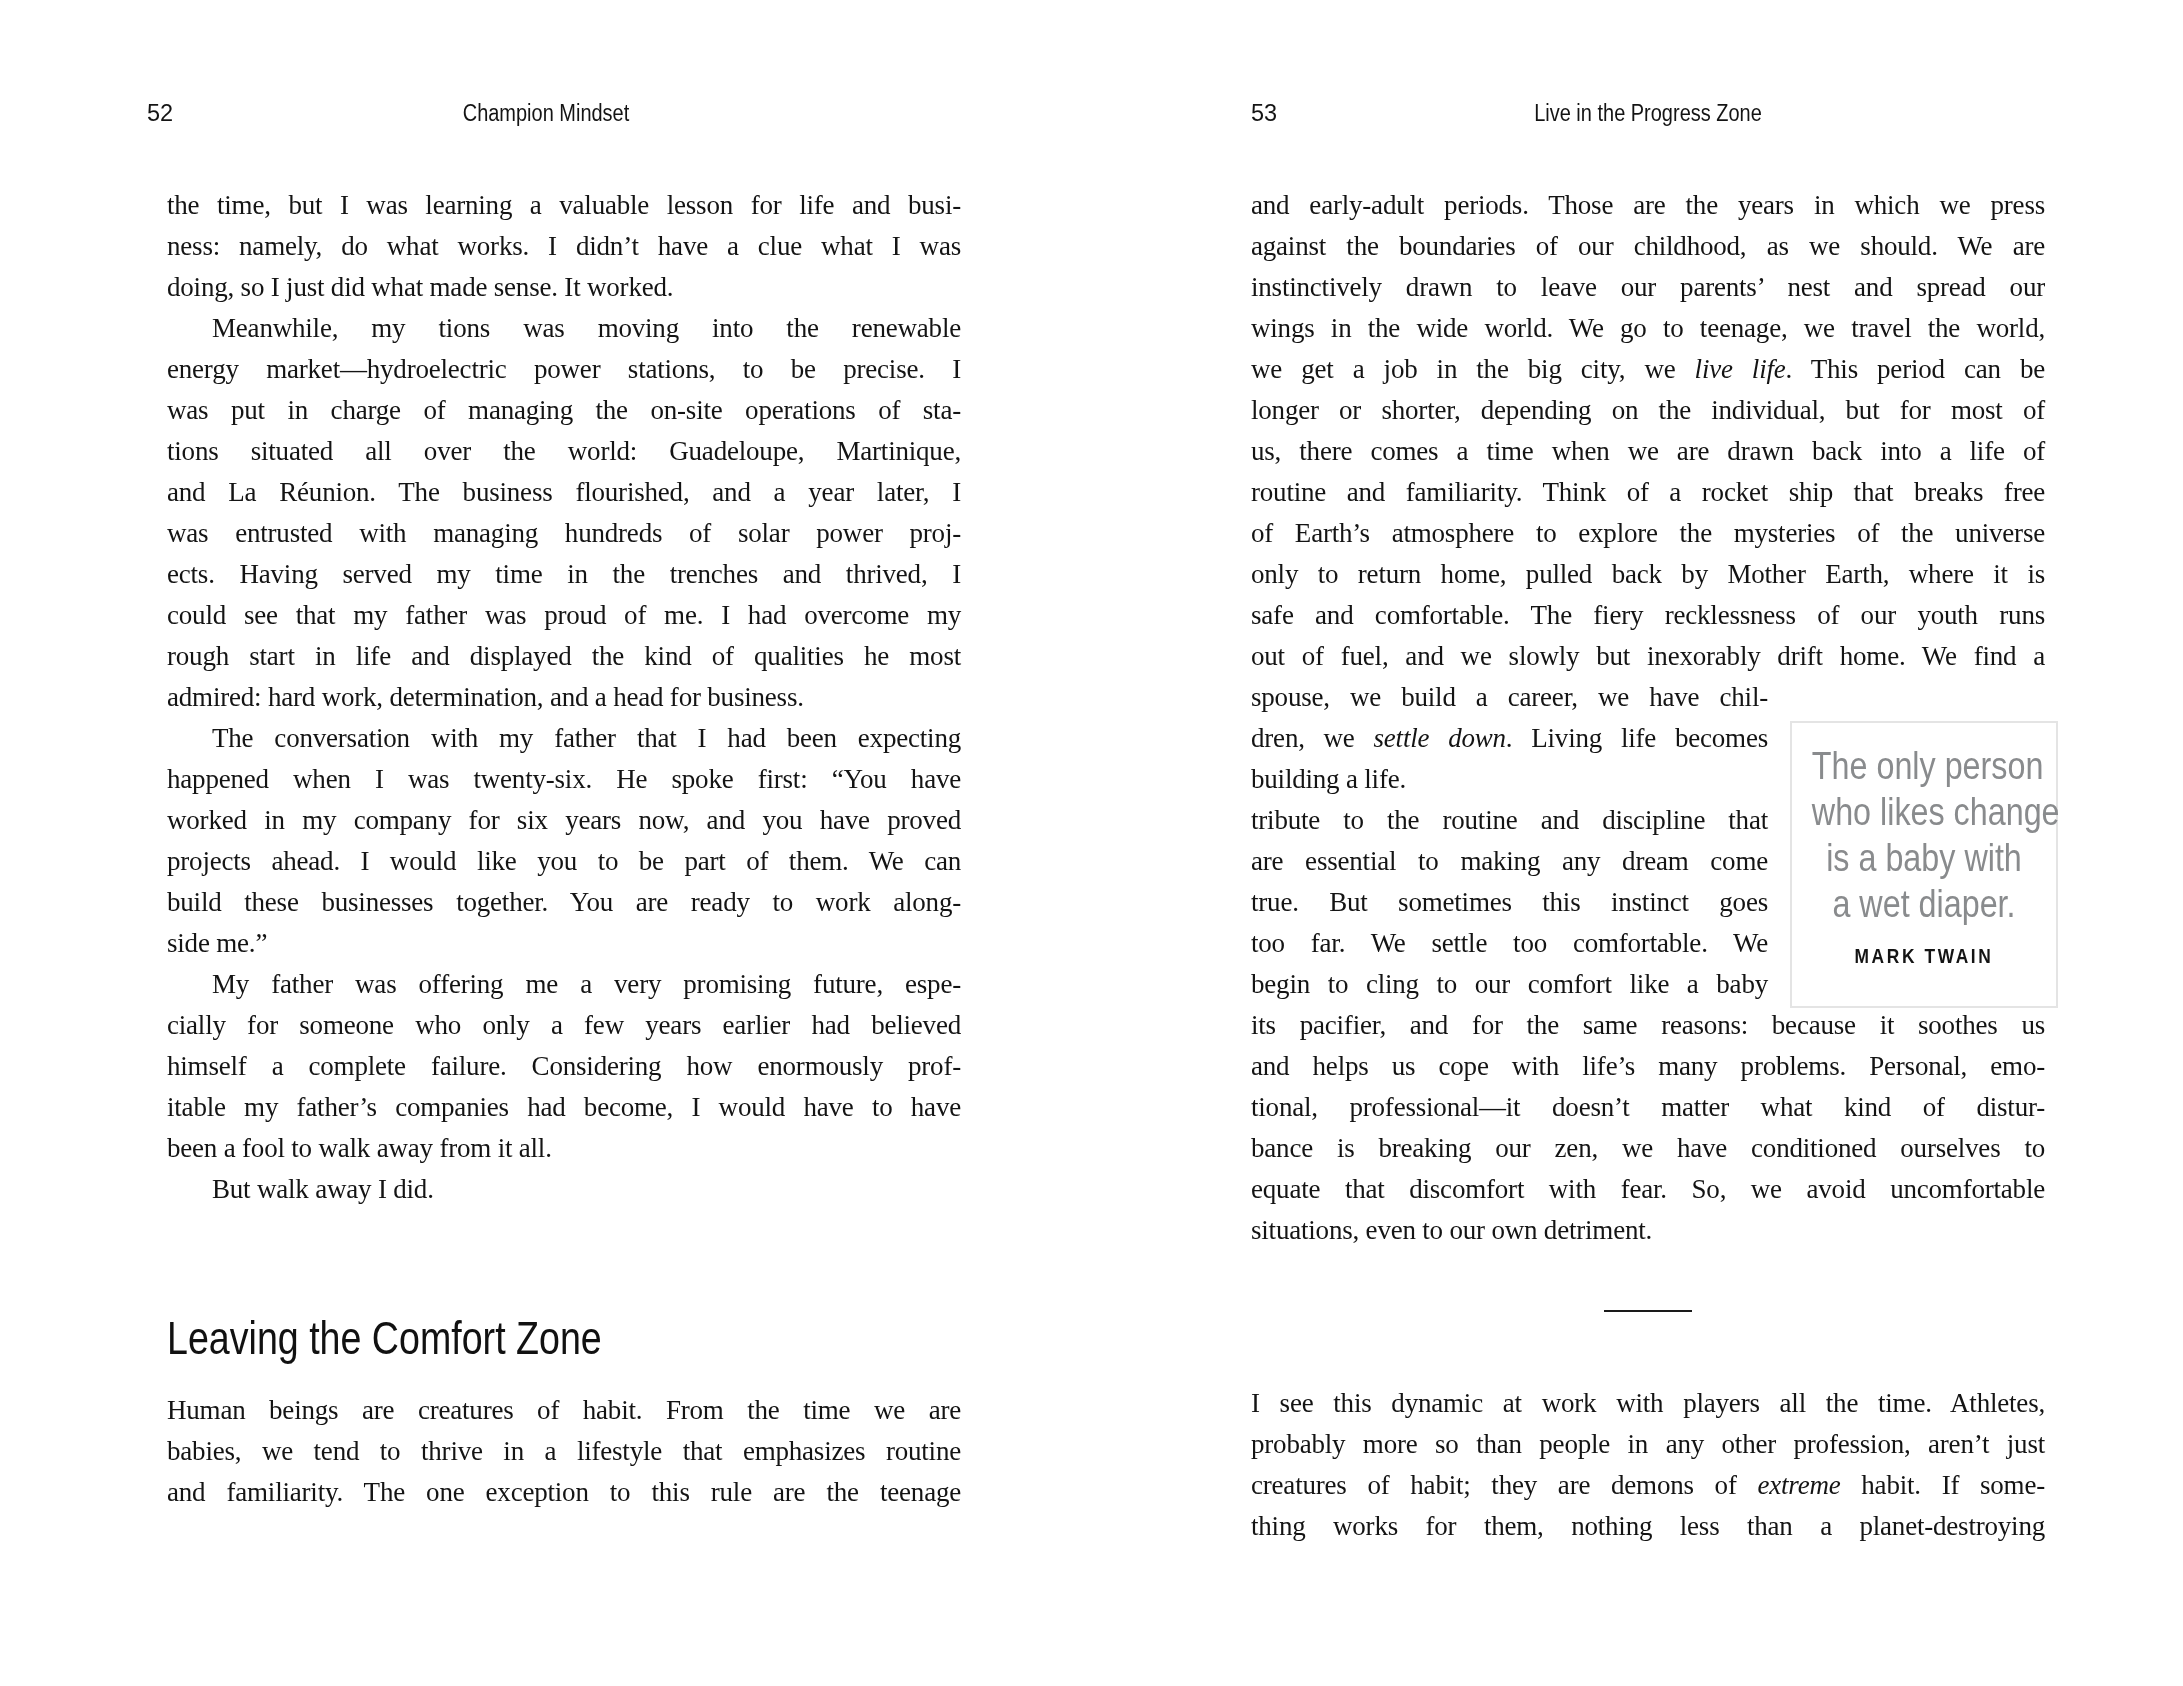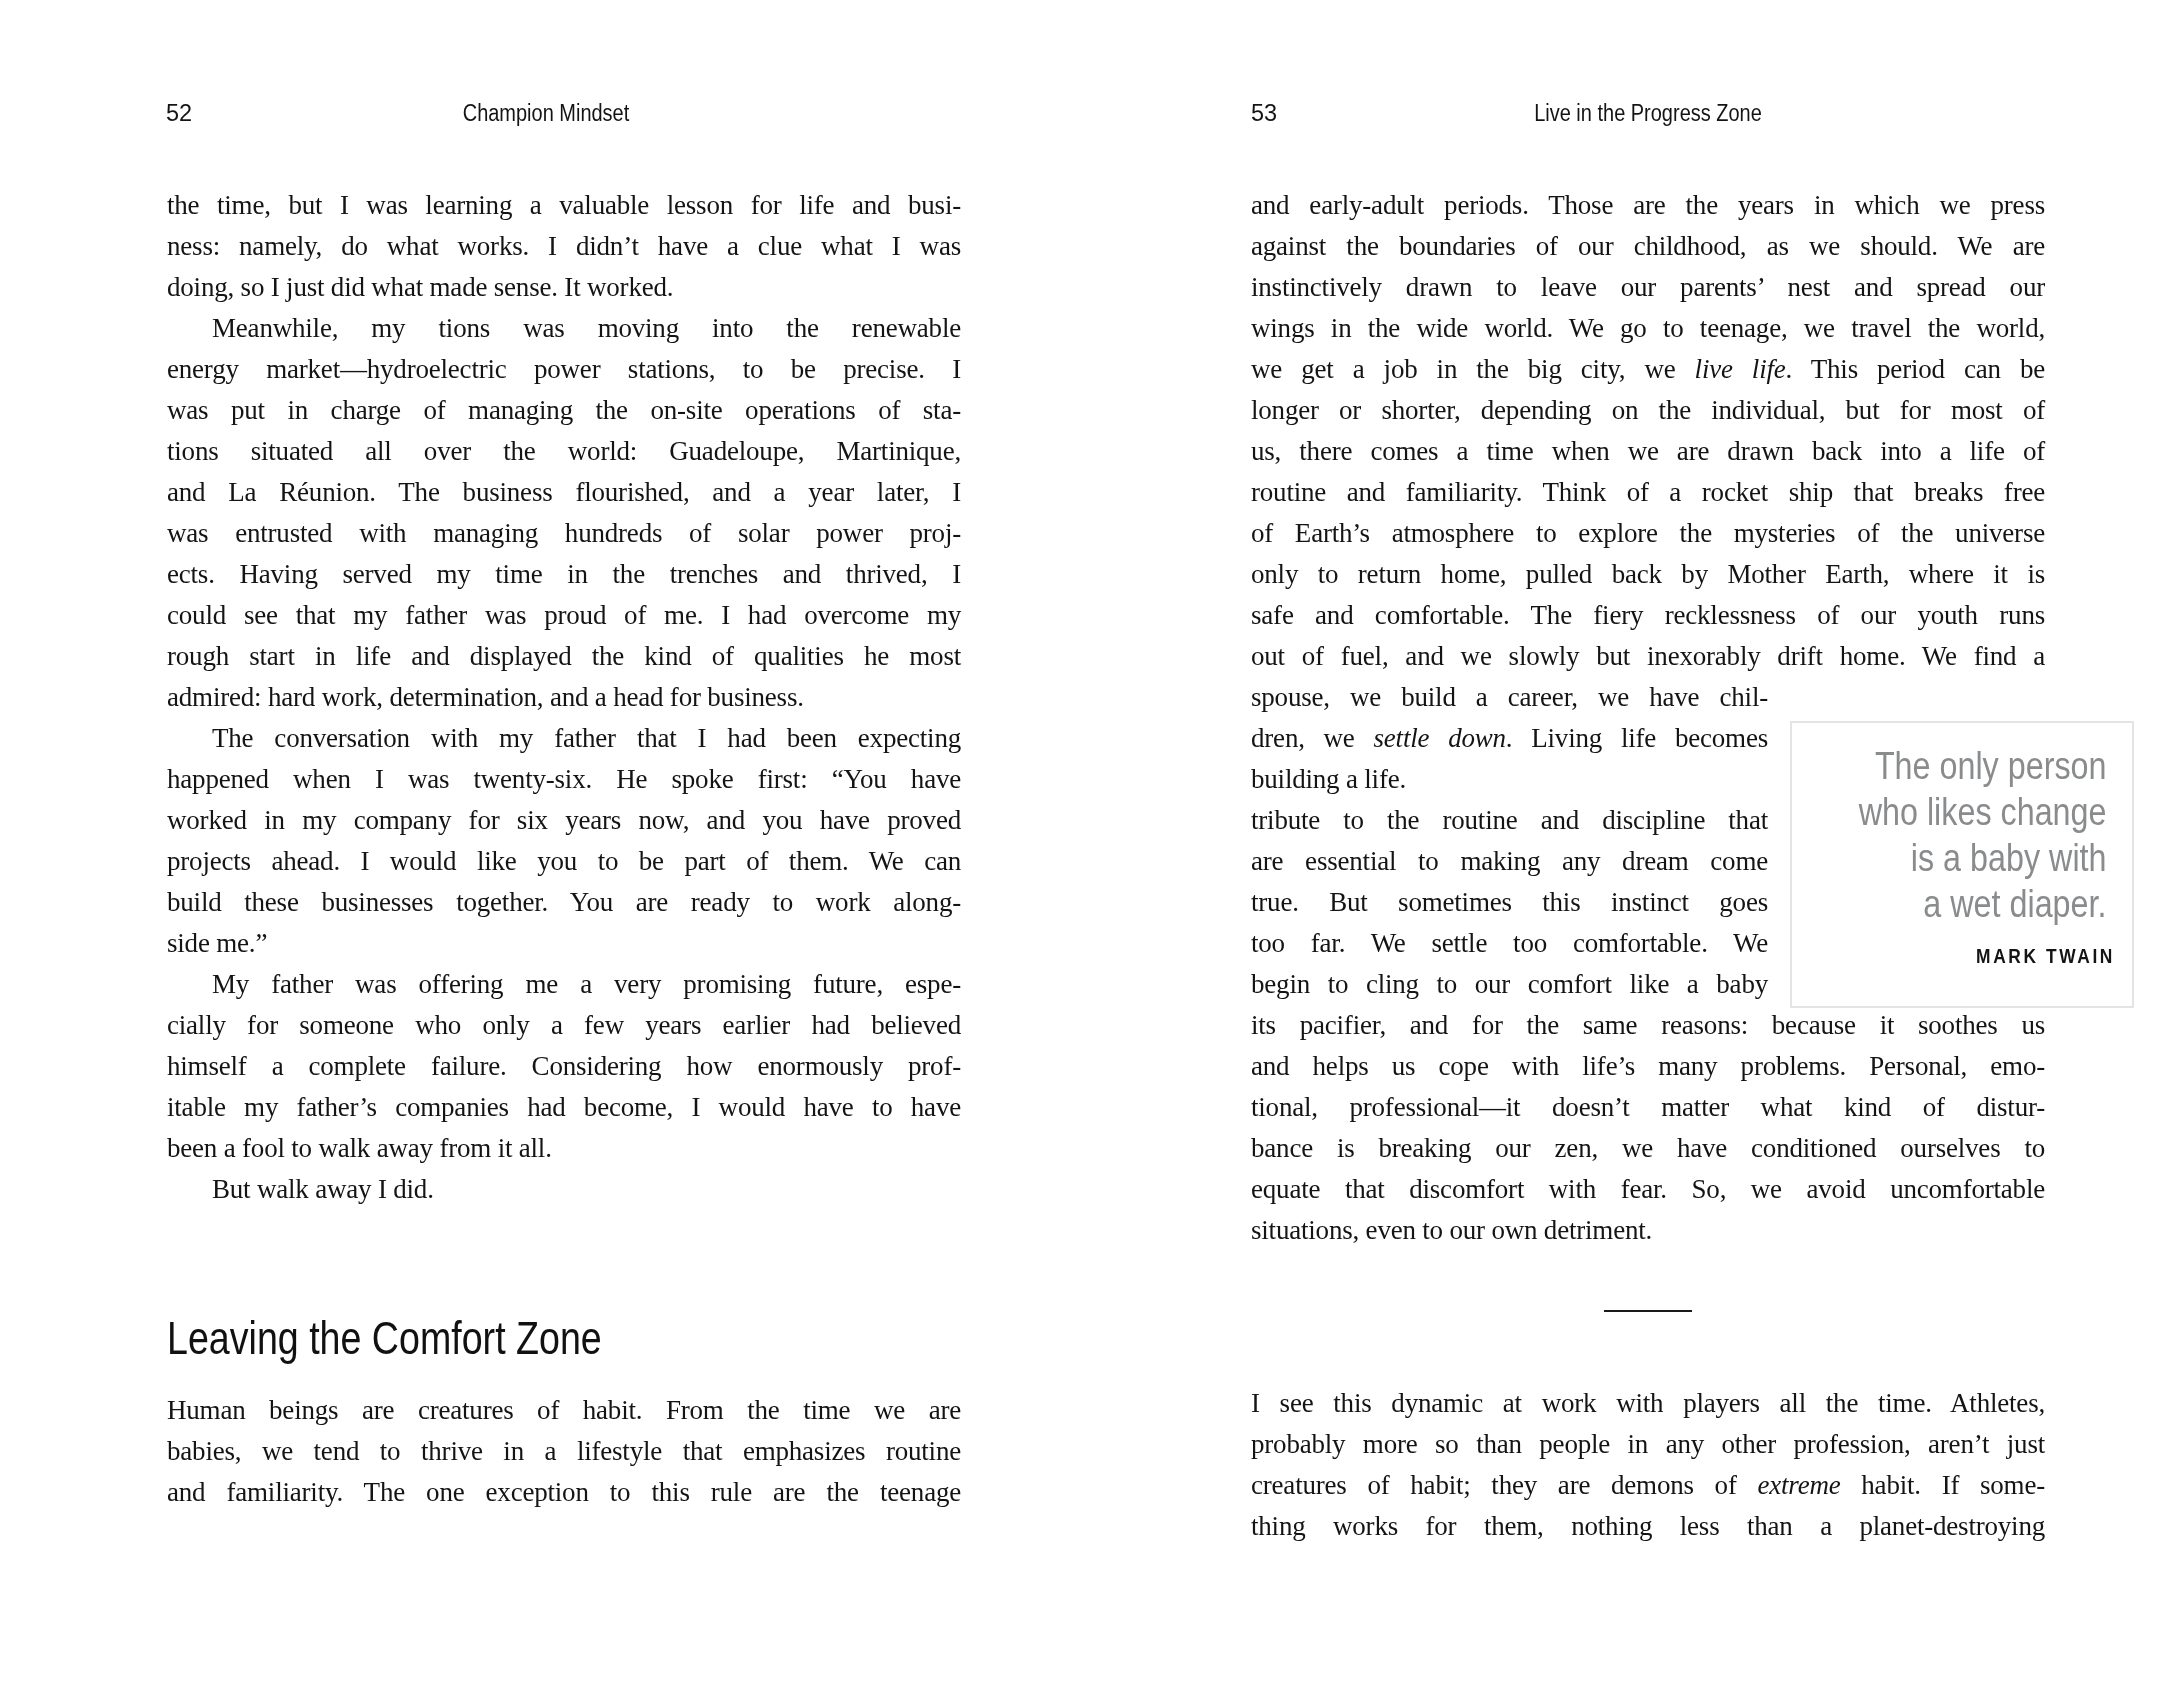"52" #left-pagenum { left: 166px -> 147px }
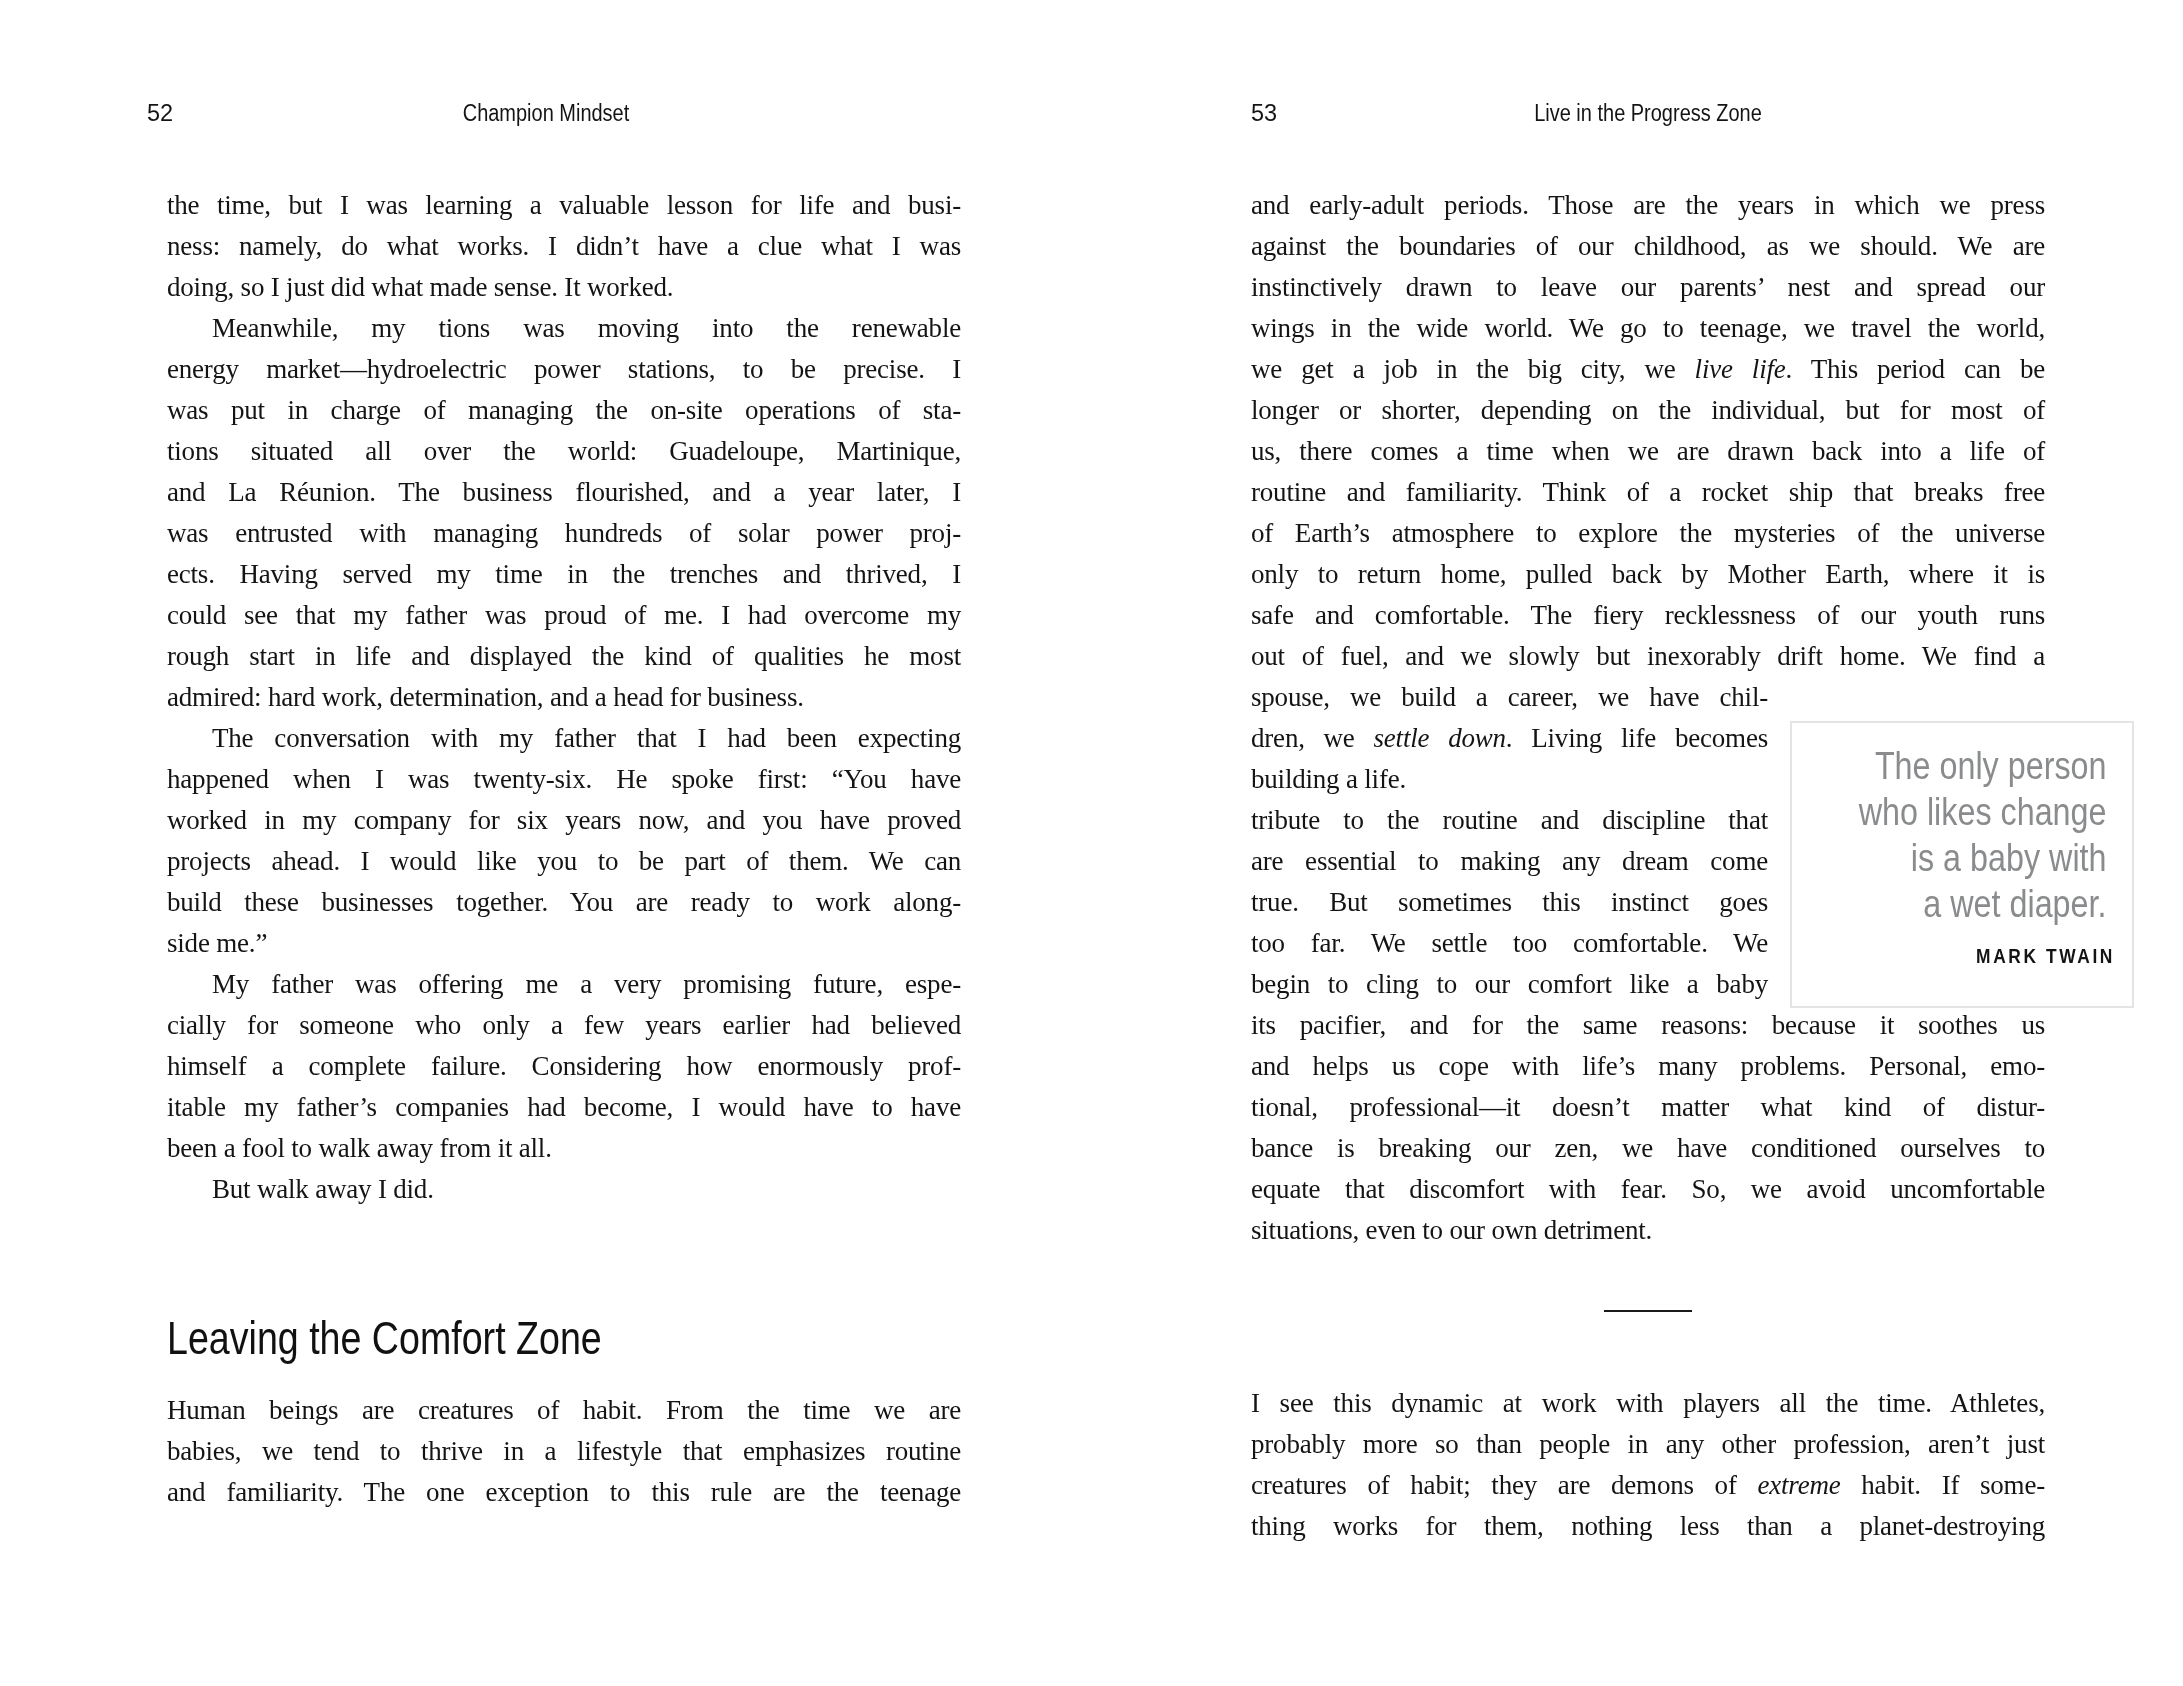"The only person" #pull-quote { text-align: right -> center; width: 344px -> 268px }
